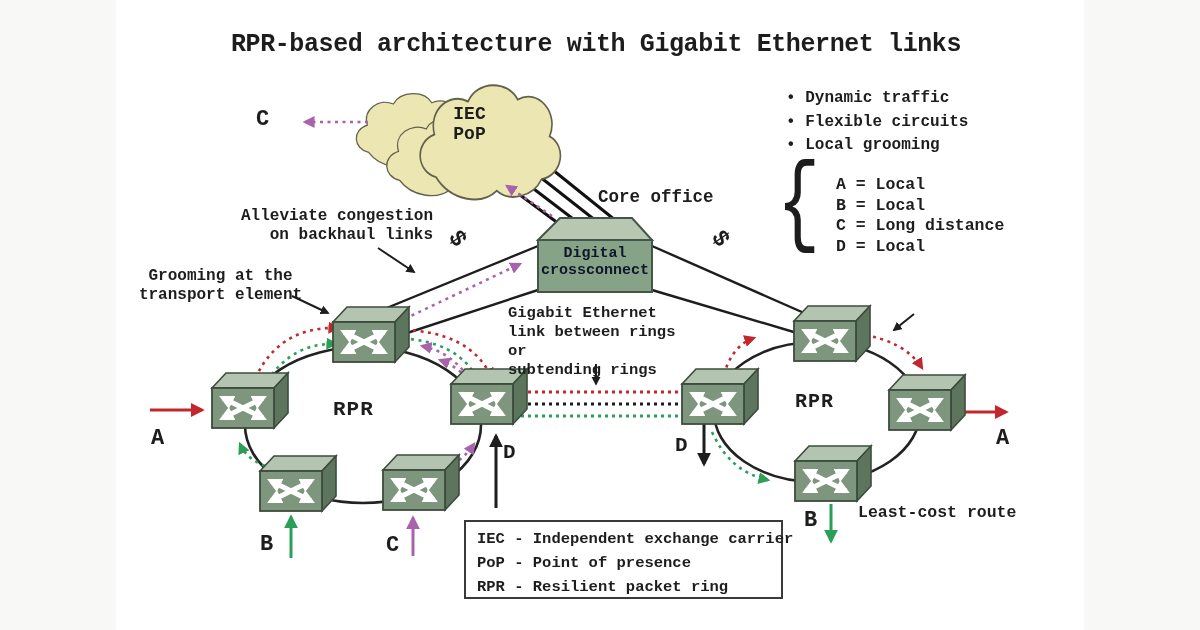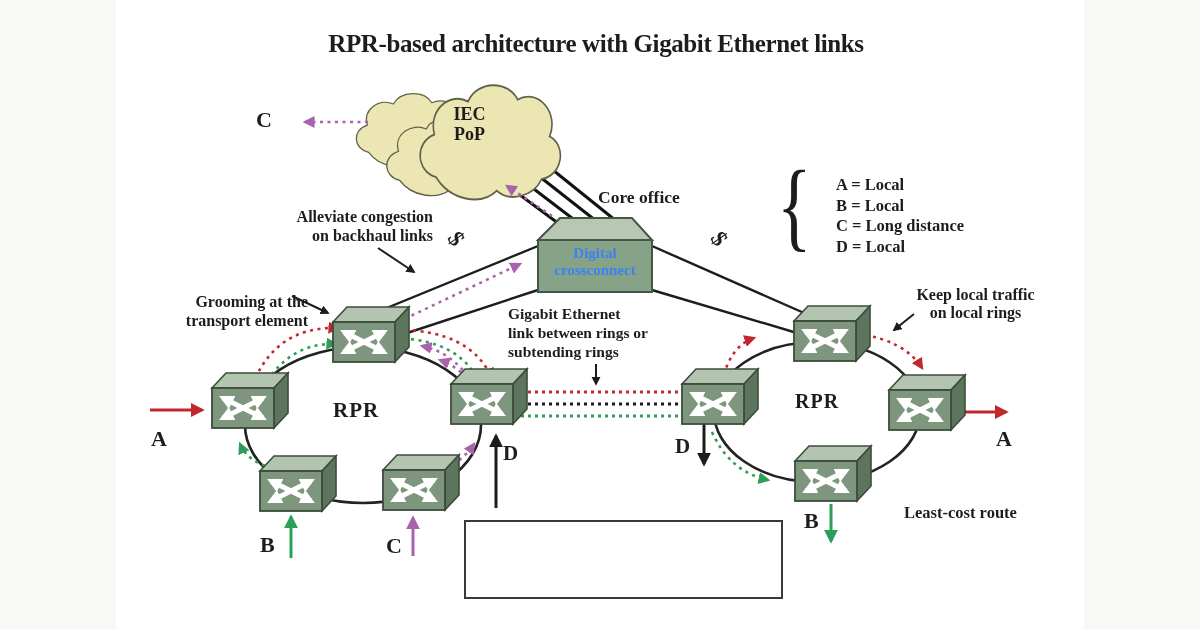"RPR-based architecture with Gigabit" .stage { font-family: Liberation Serif, serif -> Liberation Mono, monospace }
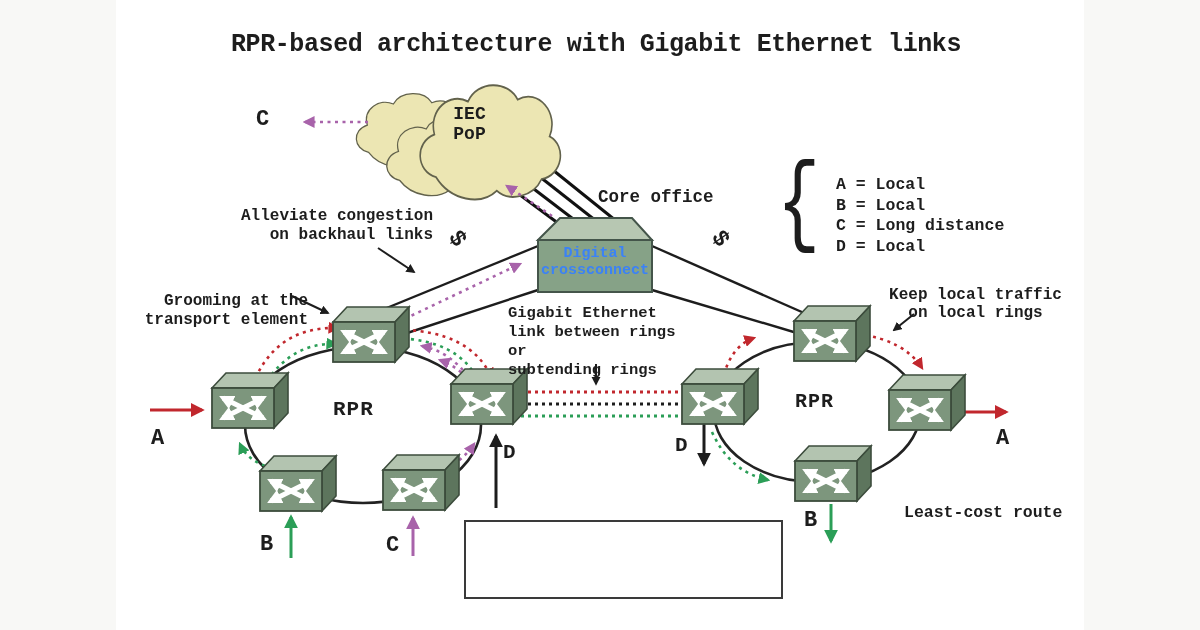"Dynamic traffic" div.features { html: none -> <div> <div>Dynamic traffic</div> <div>Flexible circuits</div> <div>Local grooming</div> </div> }
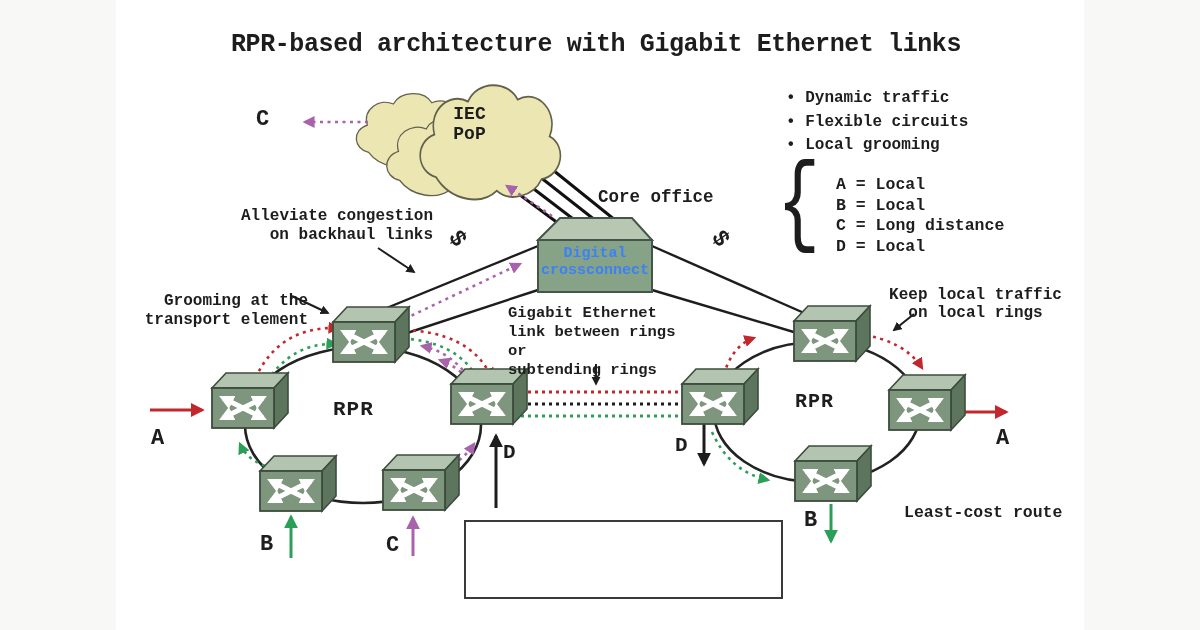"Digital" .dxc { color: #3b82f6 -> #0f172a }
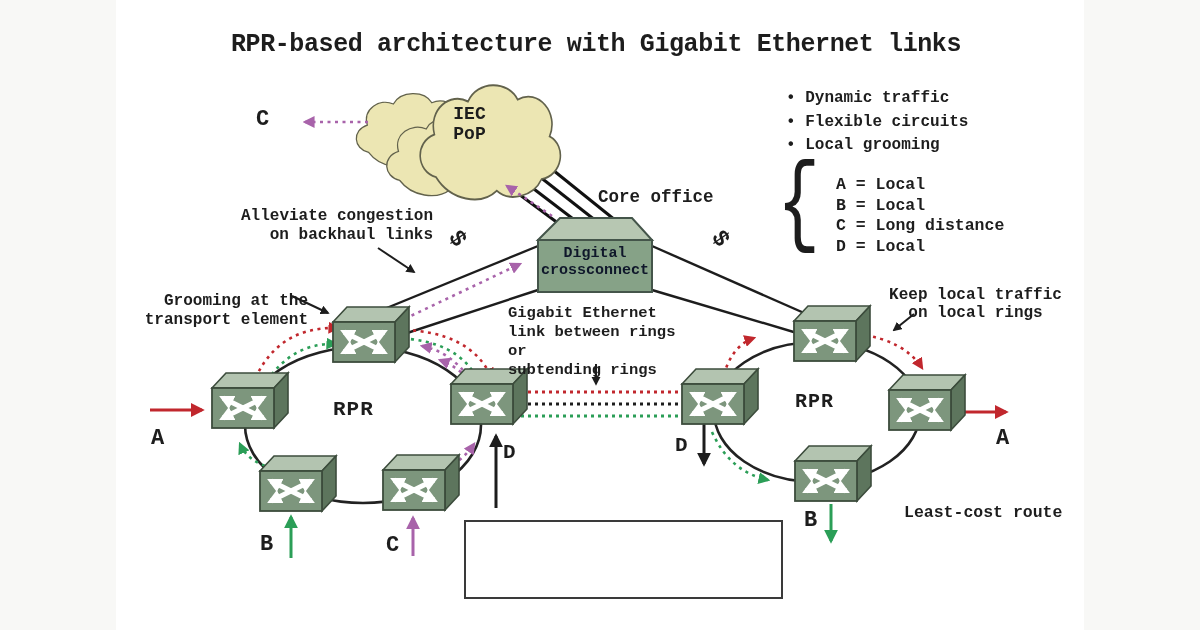"Grooming at the" .grooming { text-align: right -> center; top: 292px -> 267px }
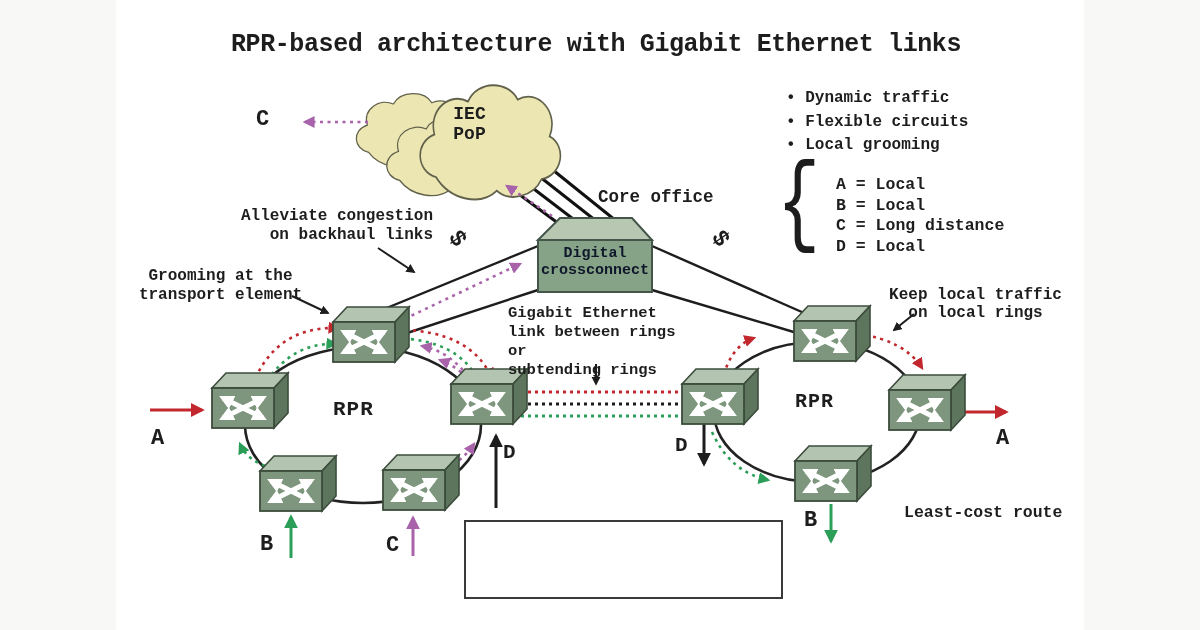"Keep local traffic" div.t { html: <div>Keep local traffic on local rings</div> -> none }
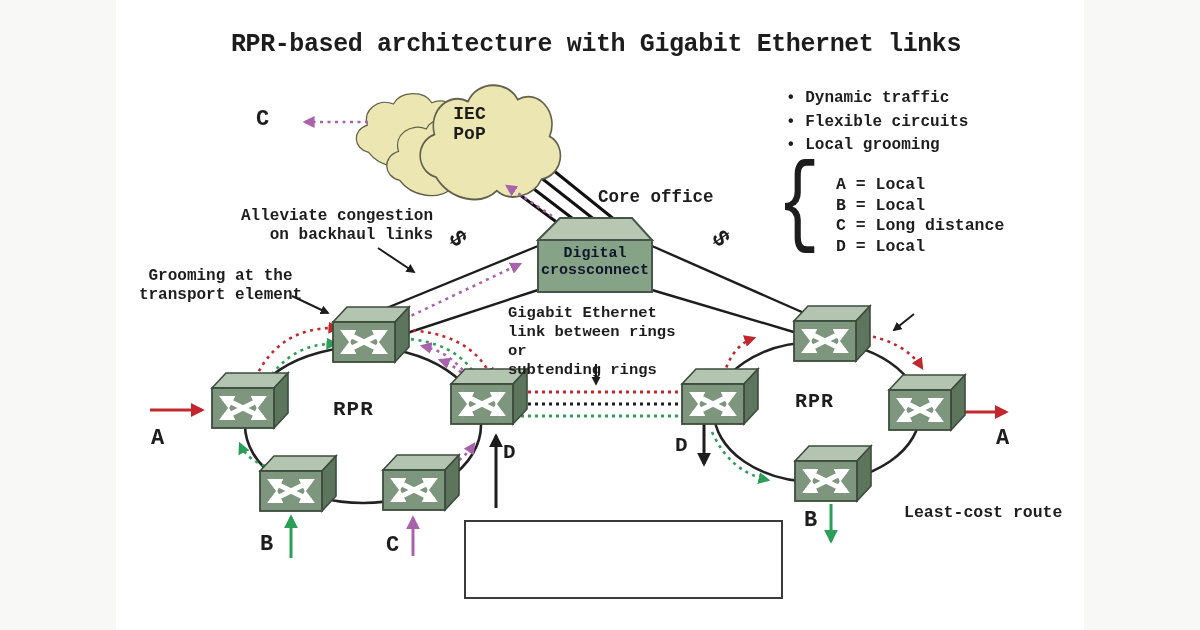"Least-cost route" .leastcost { left: 904px -> 858px }
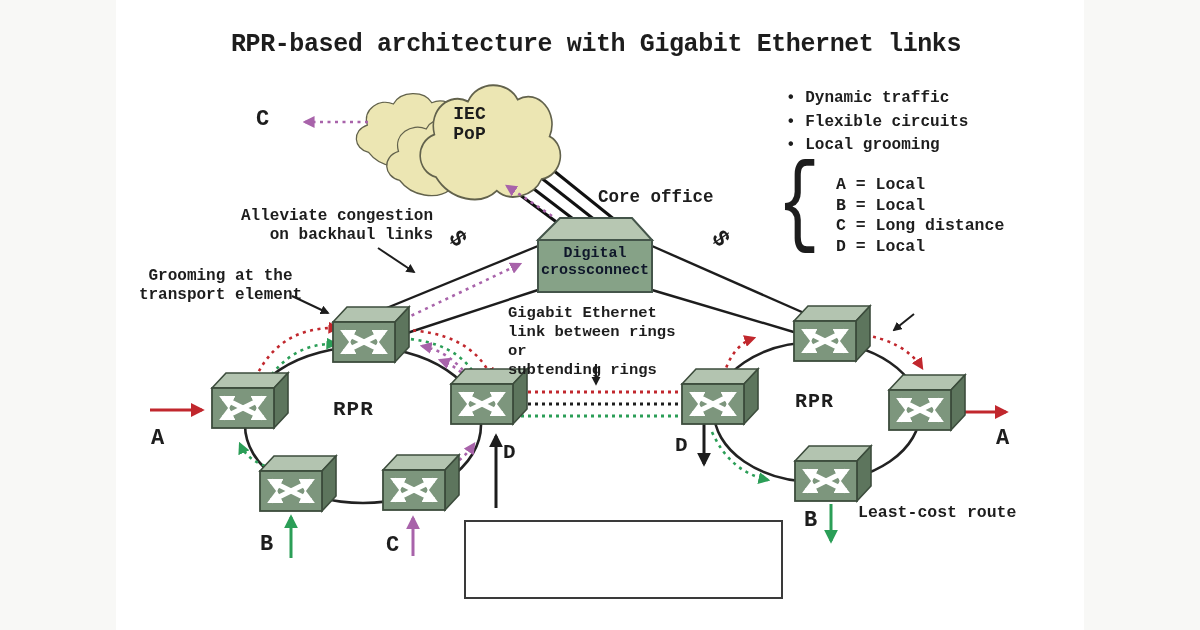"IEC - Independent exchange carrier" div.legendtext { html: none -> <div> <div>IEC - Independent exchange carrier</div> <div>PoP - Point of presence</div> <div>RPR - Resilient packet ring</div> </div> }
